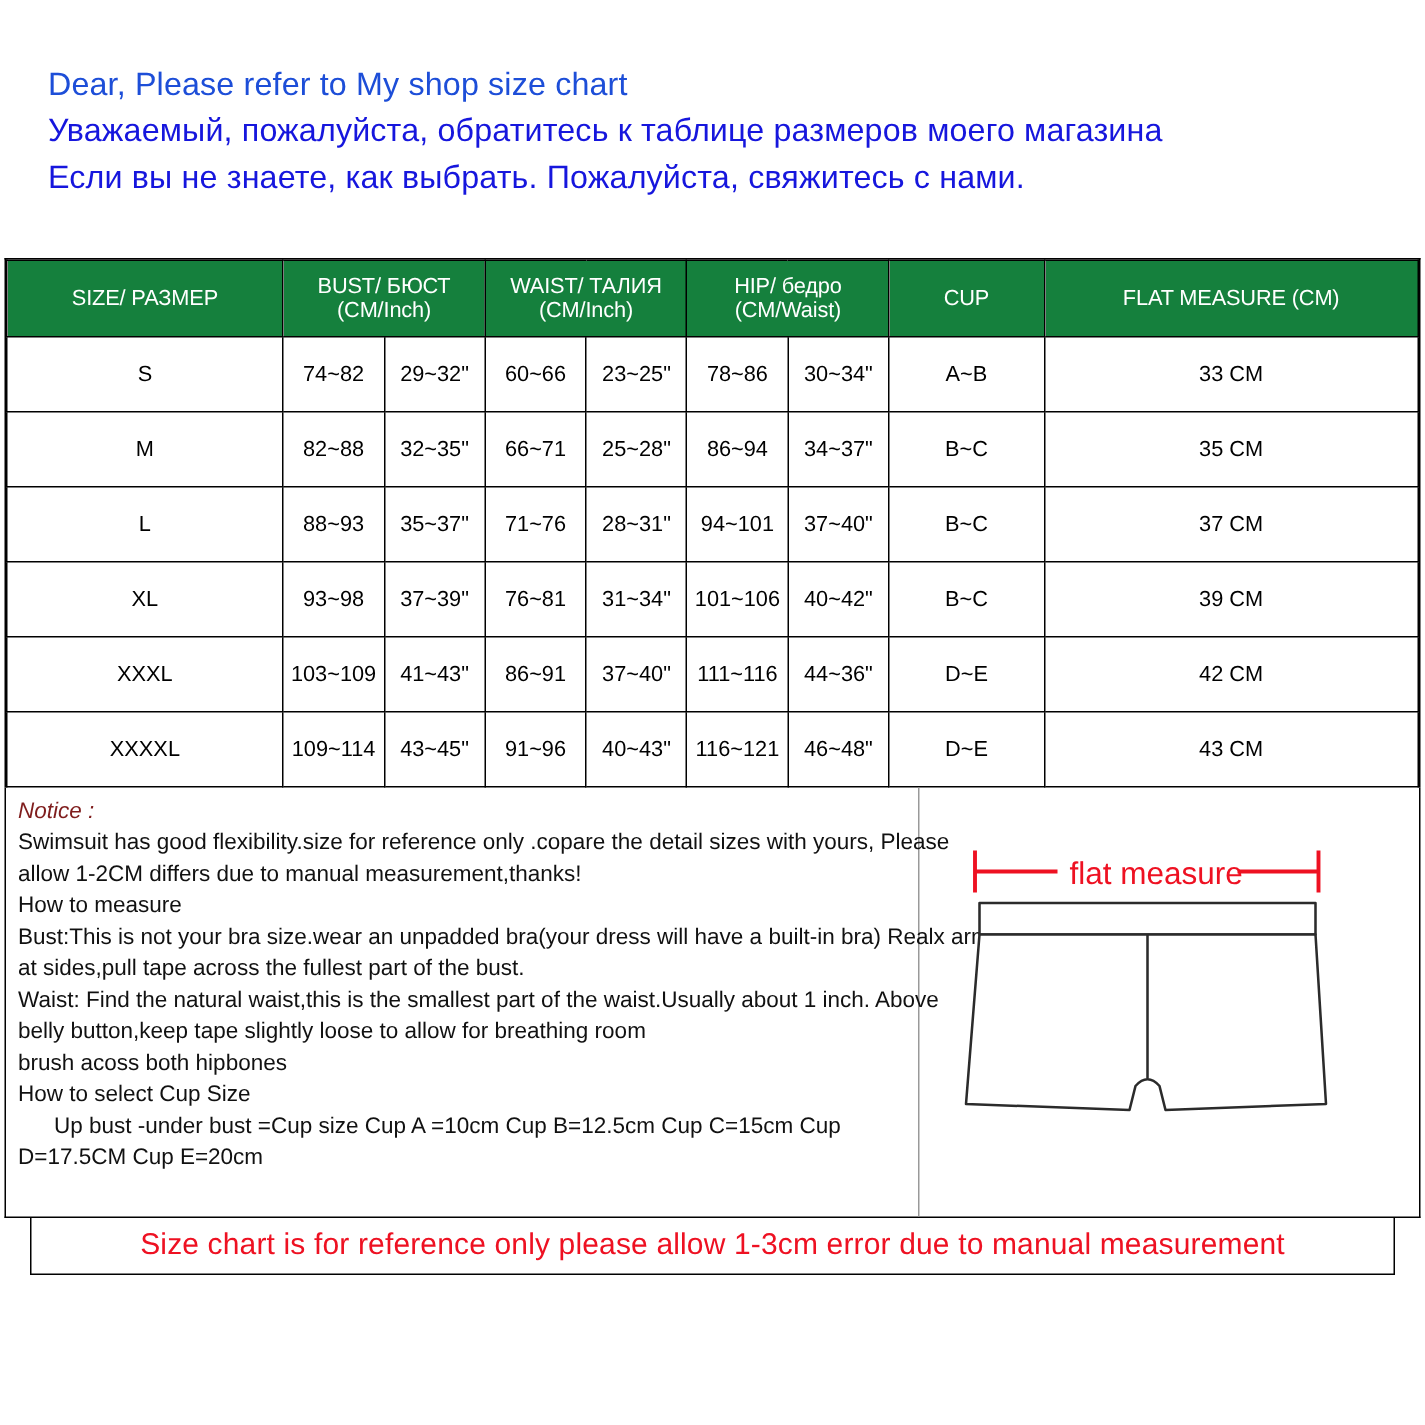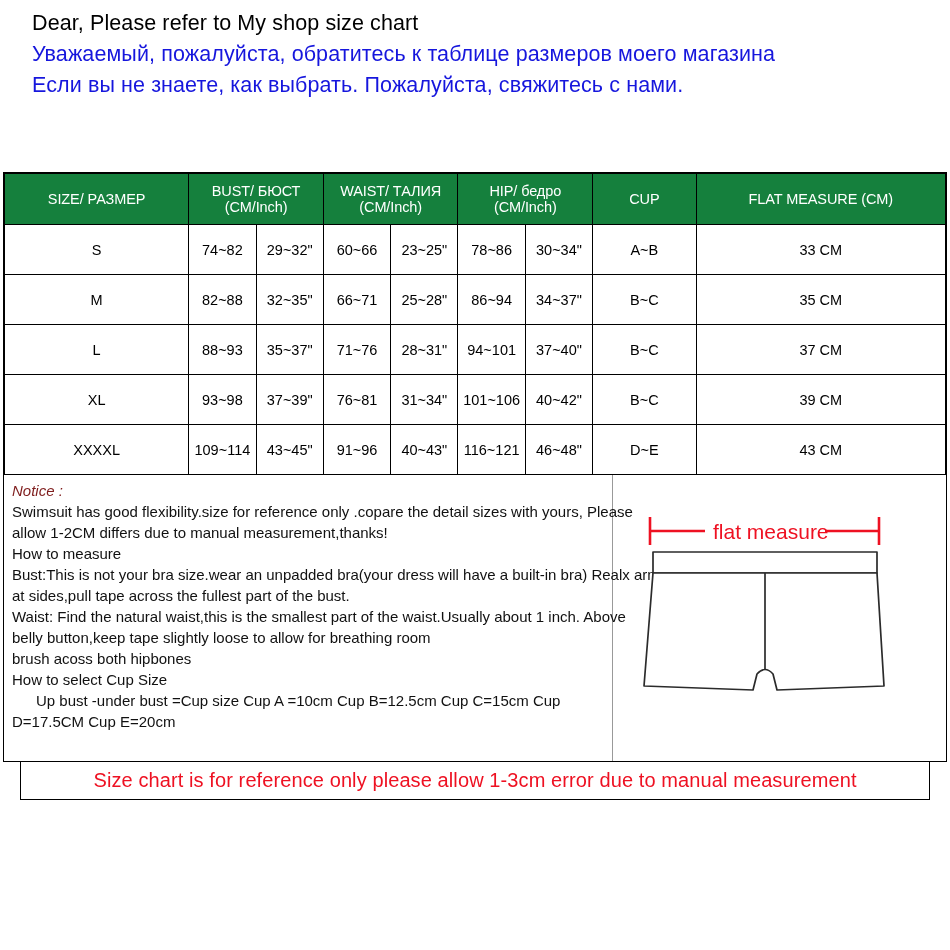"Dear, Please refer to My" .intro-red { color: #000000 -> #1d4ed8; margin-top: none -> 33px }
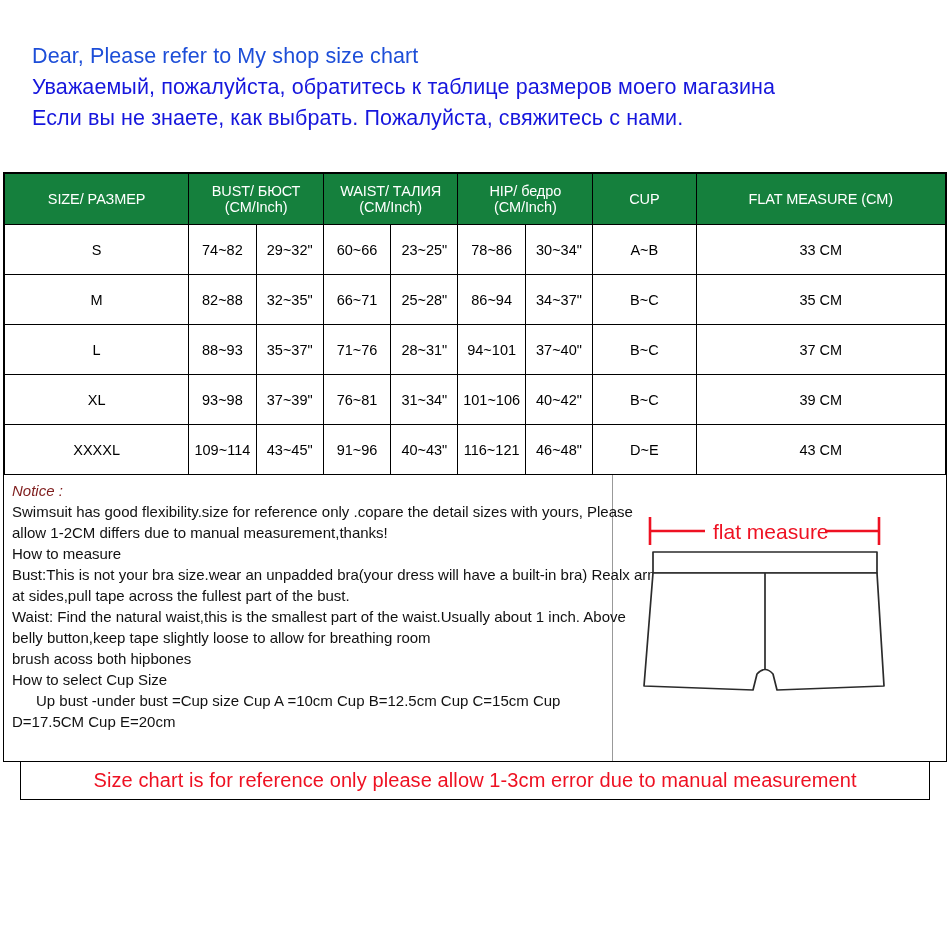"HIP/ бедро (CM/Inch)" th.c-hip-cm { text: CM/Inch -> CM/Waist }
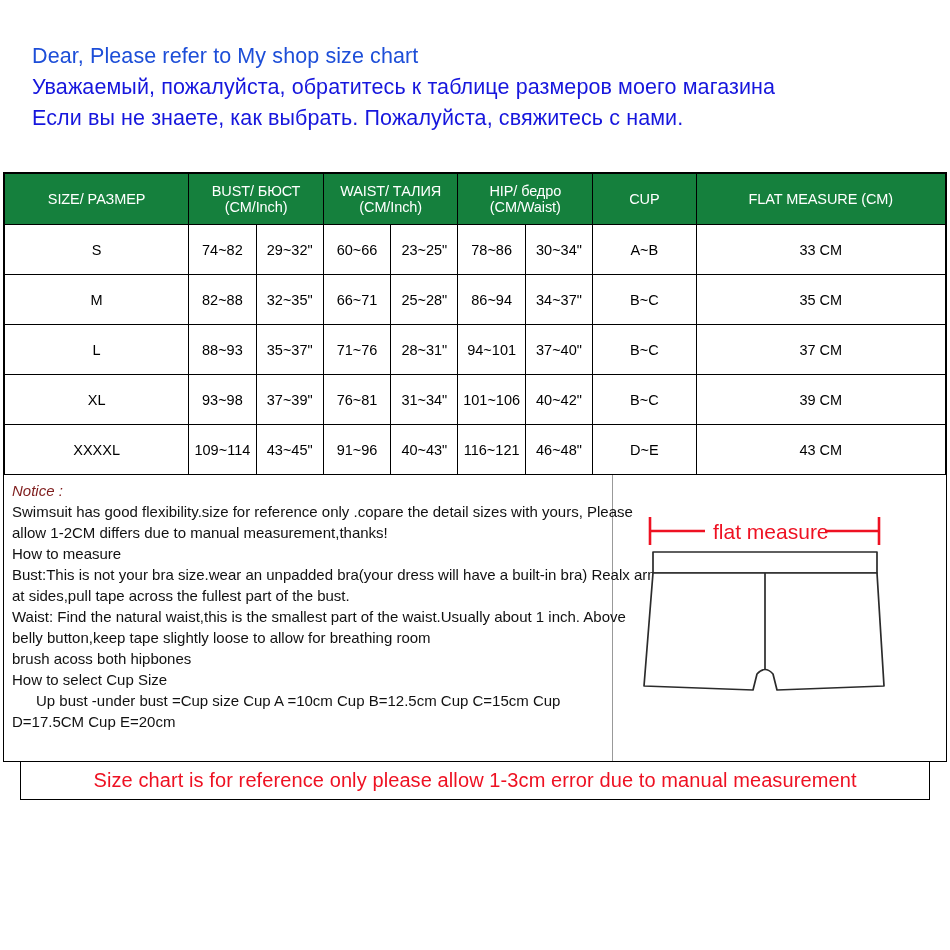"XXXL" tr { html: none -> <tr> <td>XXXL</td> <td>103~109</td> <td>41~43"</td> <td>86~91</td> <td>37~40"</td> <td>111~116</td> <td>44~36"</td> <td>D~E</td> <td>42 CM</td> </tr> }
